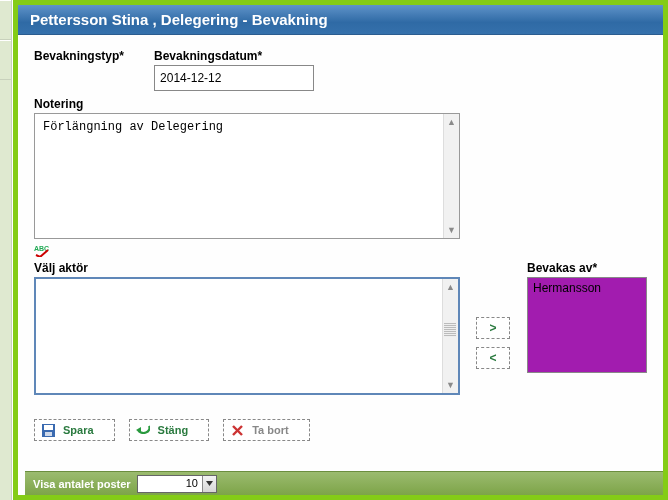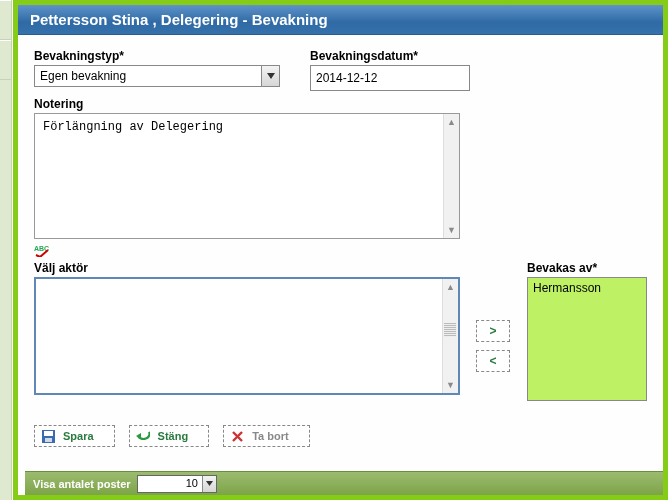"Egen bevakning" div.select-wrap { html: <div> <div>Egen bevakning</div> <div> <svg> <polygon></polygon> </svg> </div> </div> -> none }
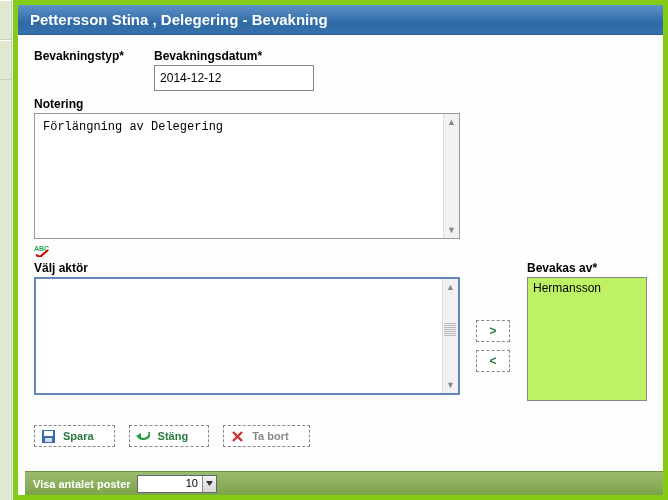"Hermansson" .bevakas-listbox { background: #bef264 -> #a21caf; height: 124px -> 96px }
